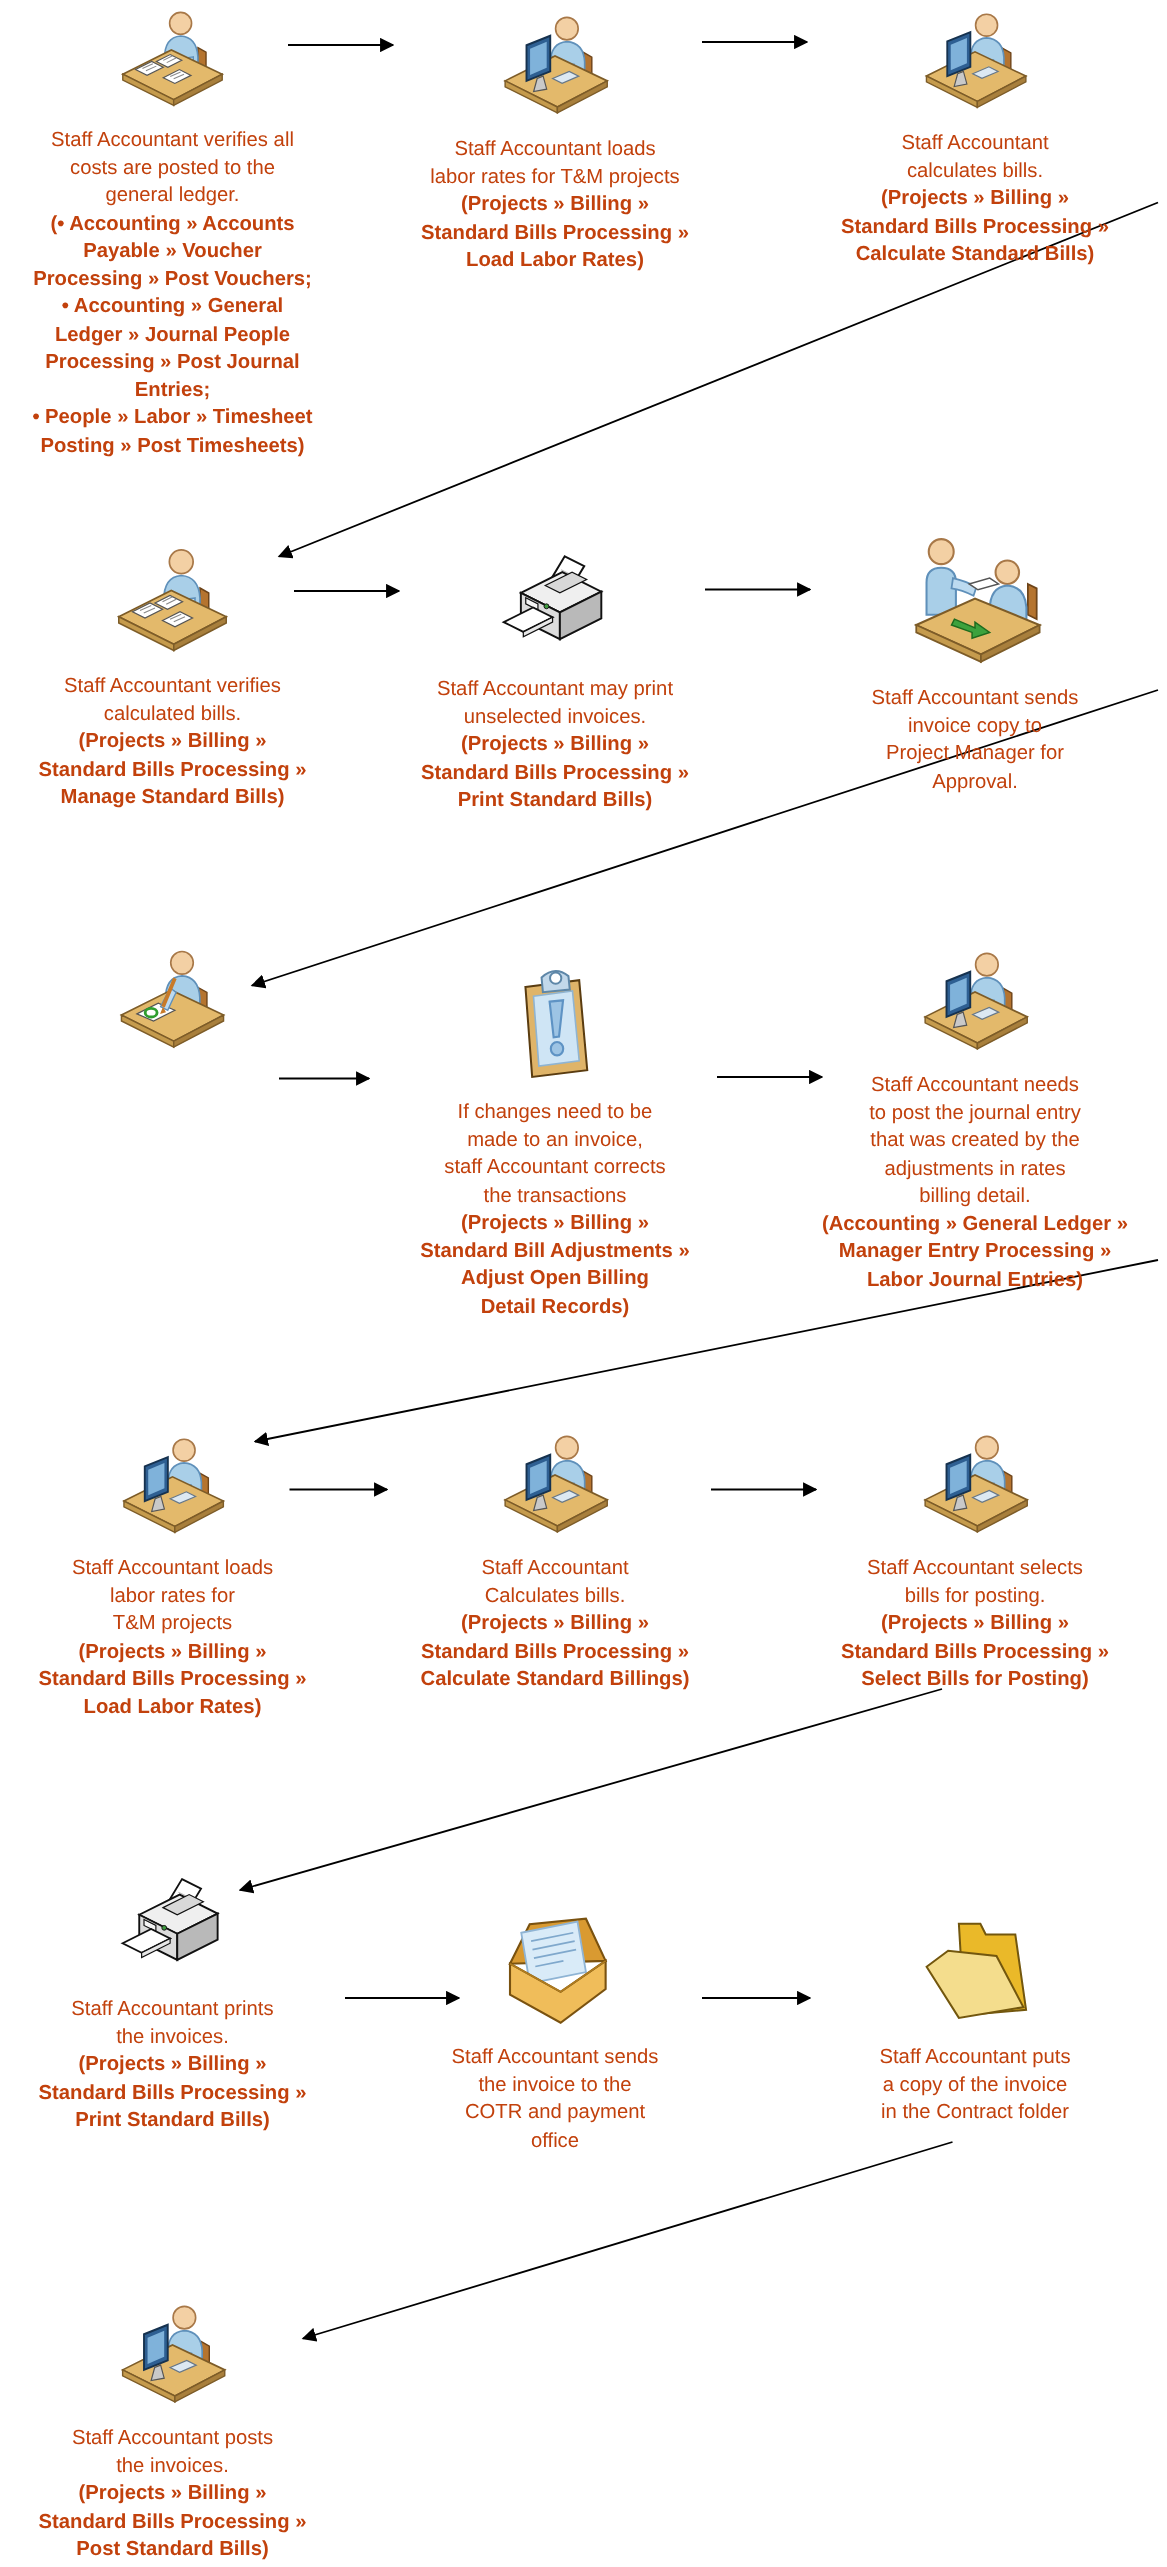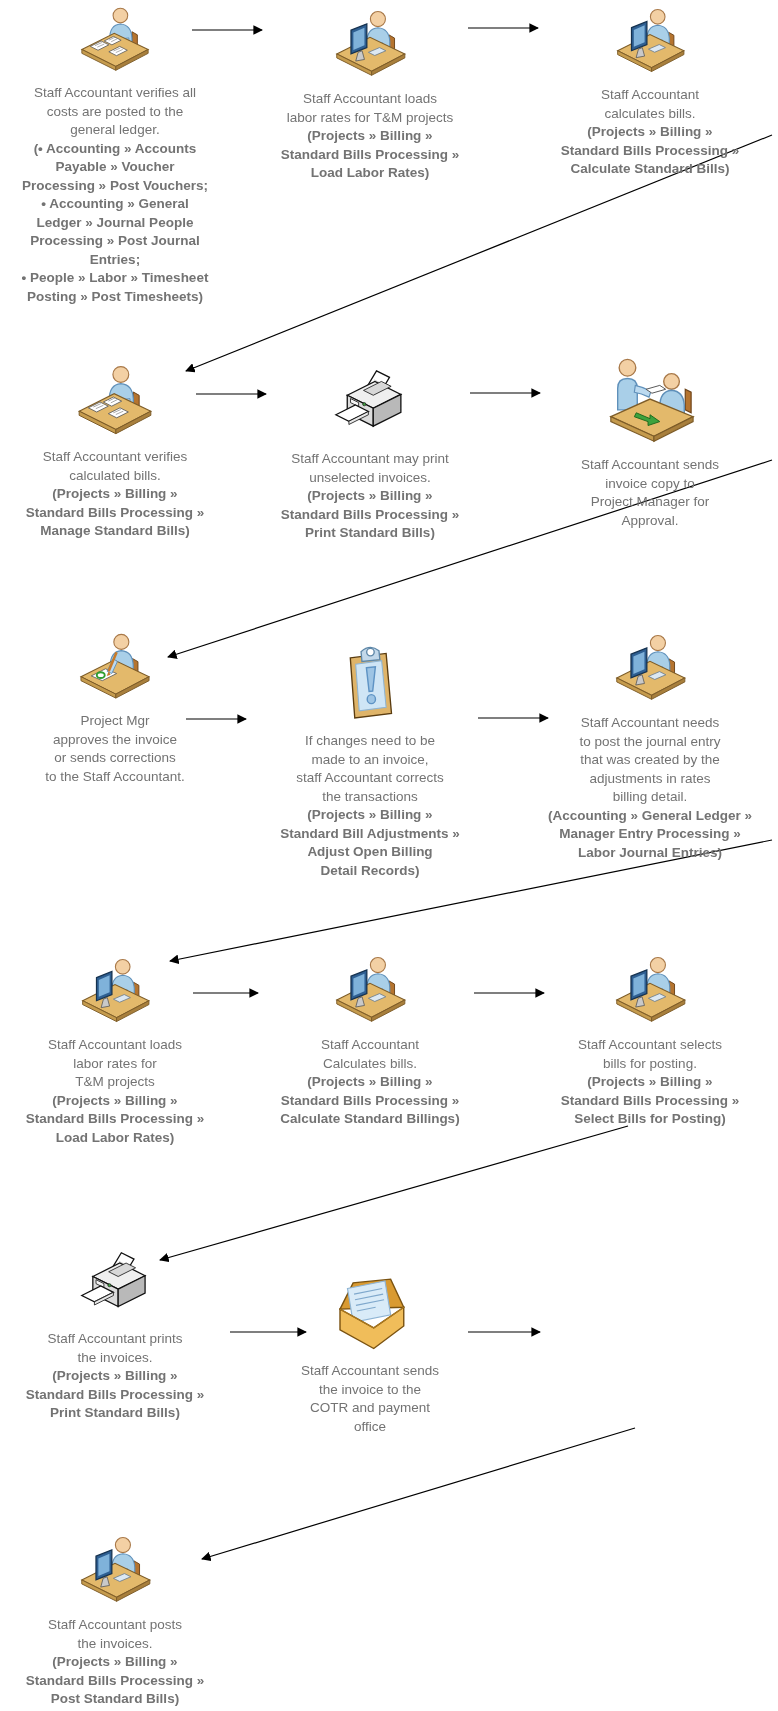"Staff Accountant verifies all" .canvas { color: #737373 -> #c2410c }
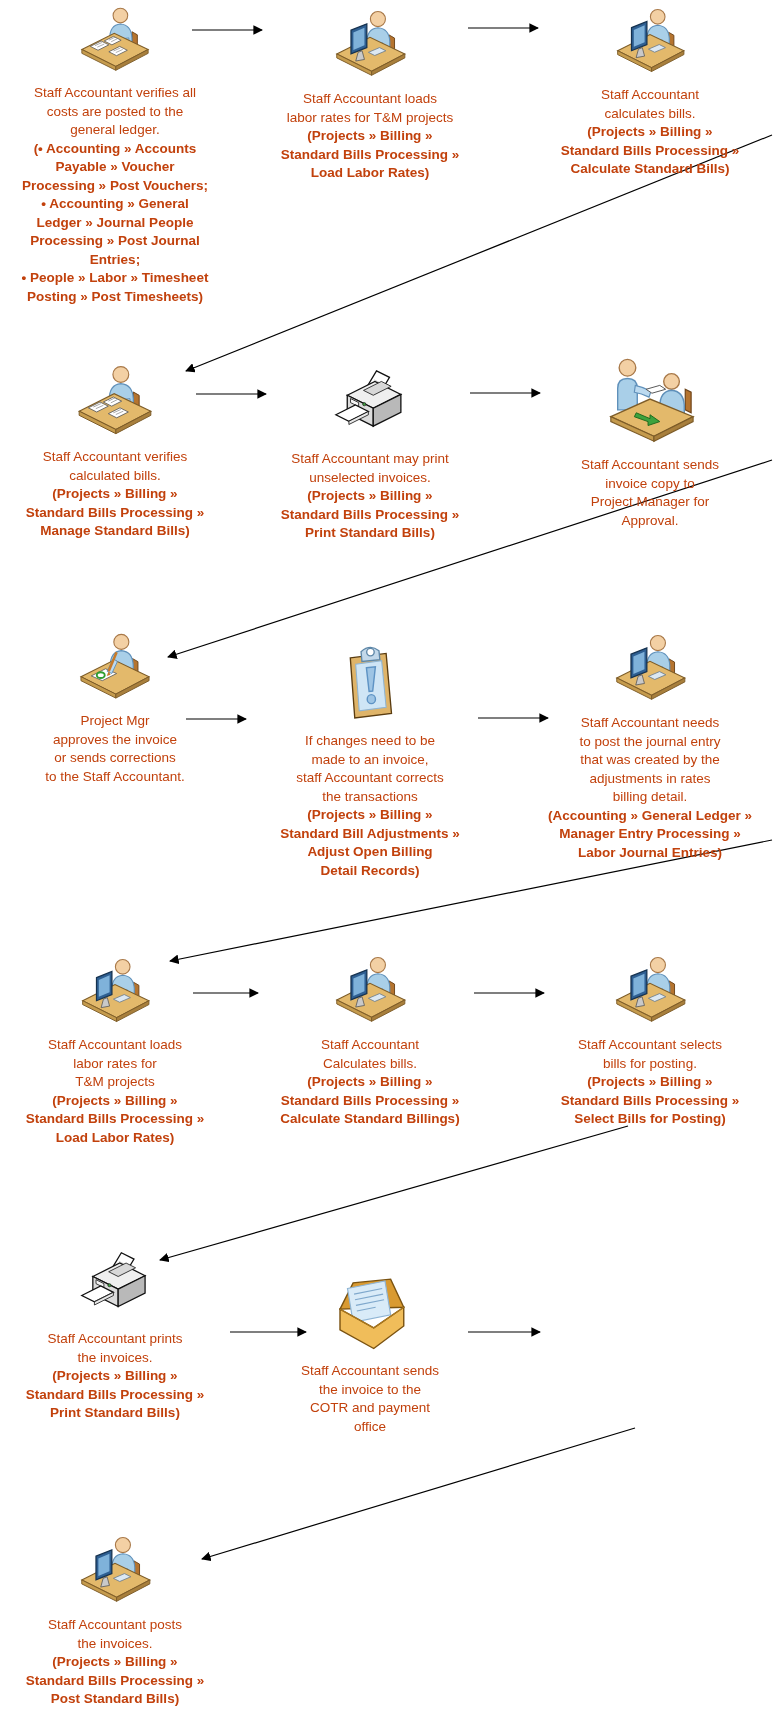"Project Mgr" div.caption { html: <div> <div>Project Mgr</div> <div>approves the invoice</div> <div>or sends corrections</div> <div>to the Staff Accountant.</div> </div> -> none }
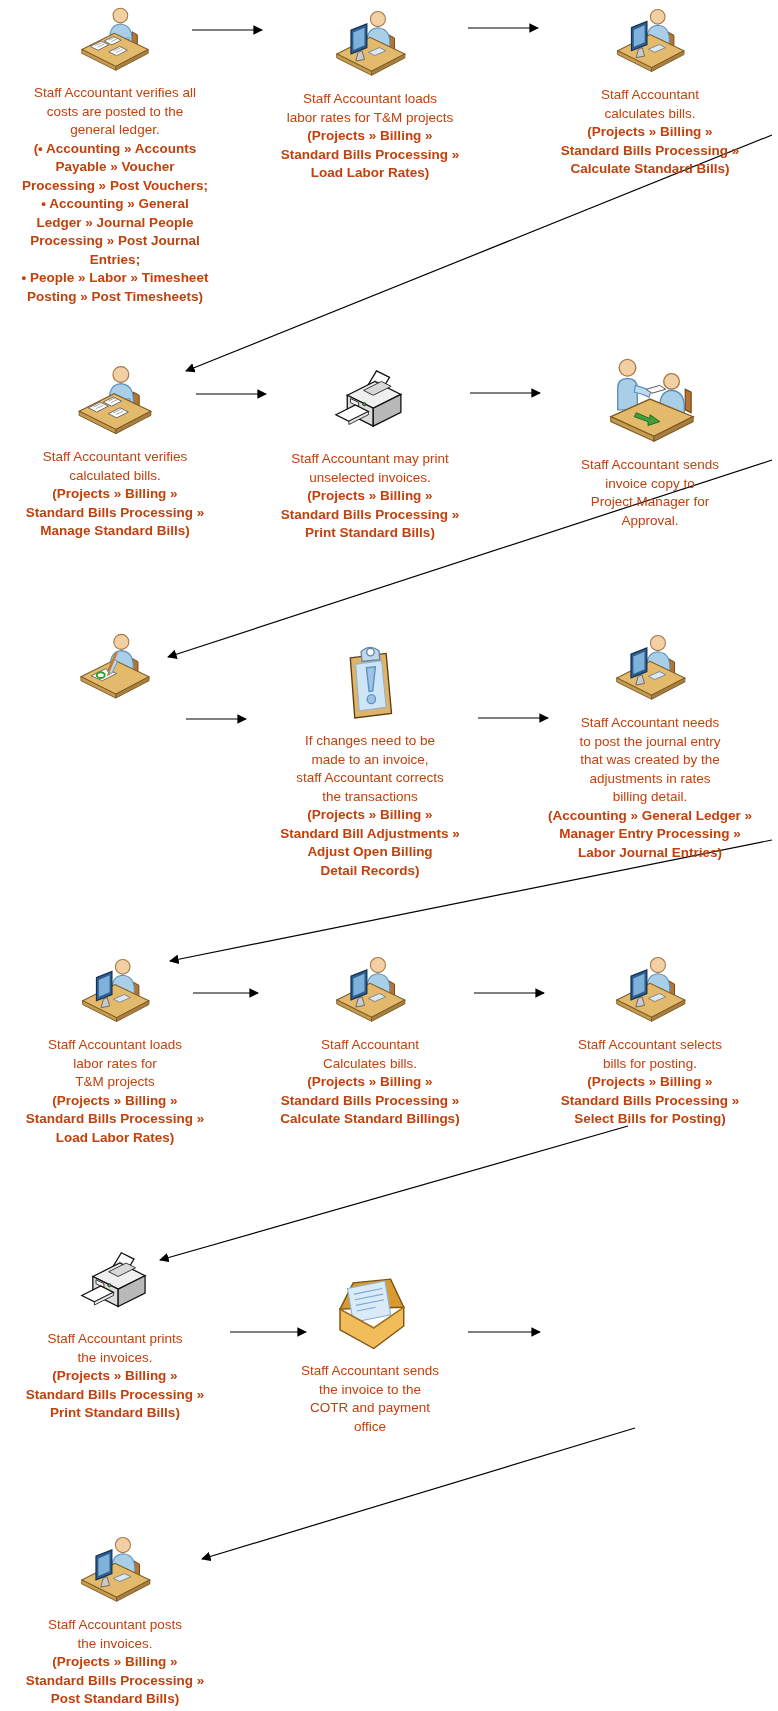"Staff Accountant puts" div.step { html: none -> <div> <svg> <use></use> </svg> <div> <div>Staff Accountant puts</div> <div>a copy of the invoice</div> <div>in the Contract folder</div> </div> </div> }
